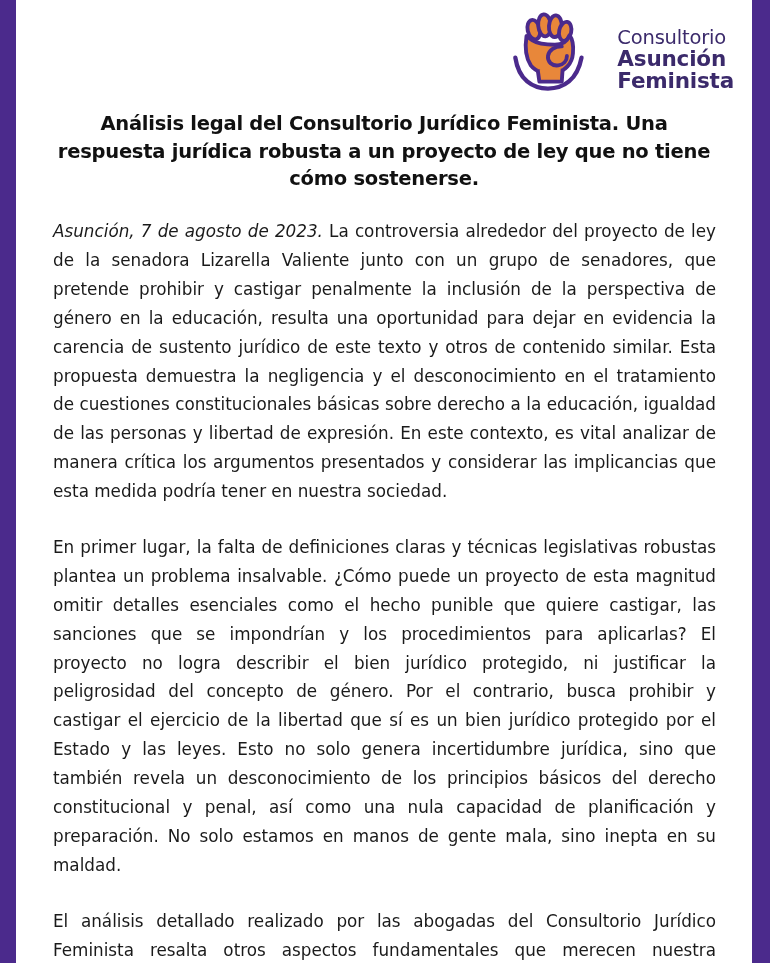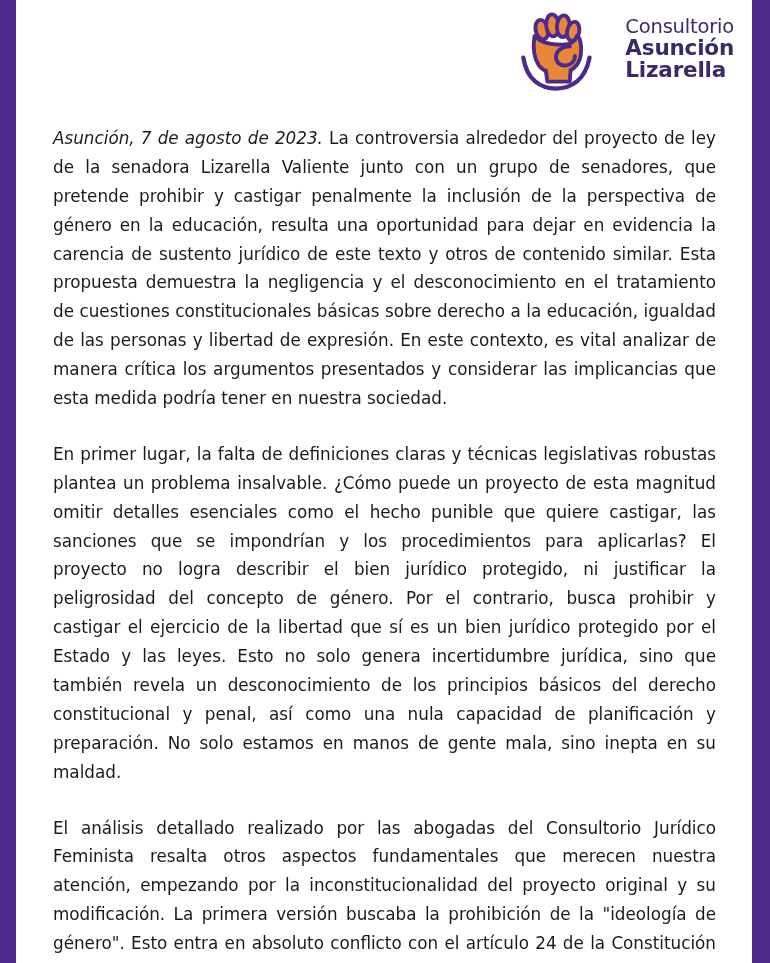"Consultorio" .logo { align-items: center -> flex-end }
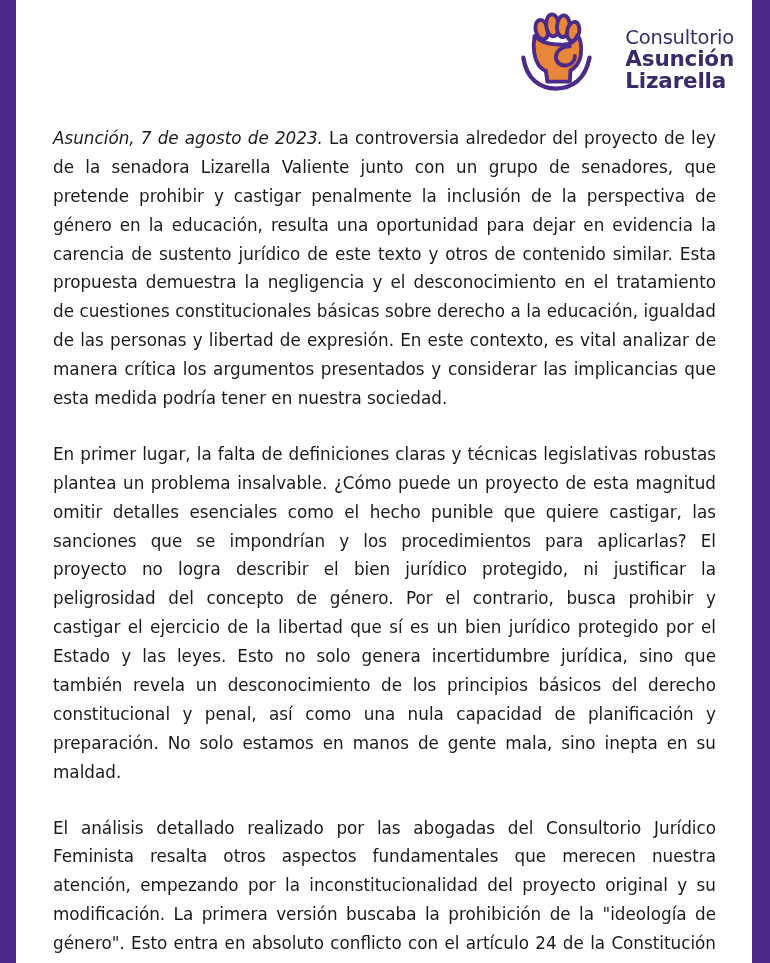"Lizarella" span.w3 { text: Lizarella -> Feminista }
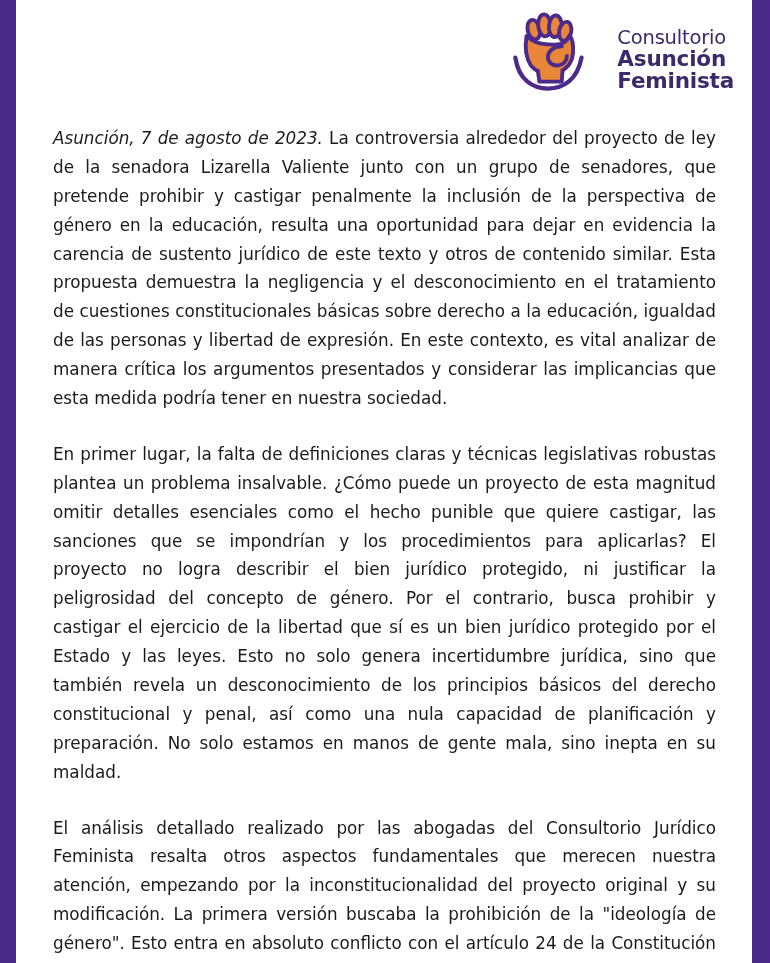"Análisis legal del Consultorio Jurídico" h1.title { html: none -> <h1>Análisis legal del Consultorio Jurídico Feminista. Una respuesta jurídica robusta a un proyecto de ley que no tiene cómo sostenerse.</h1> }
